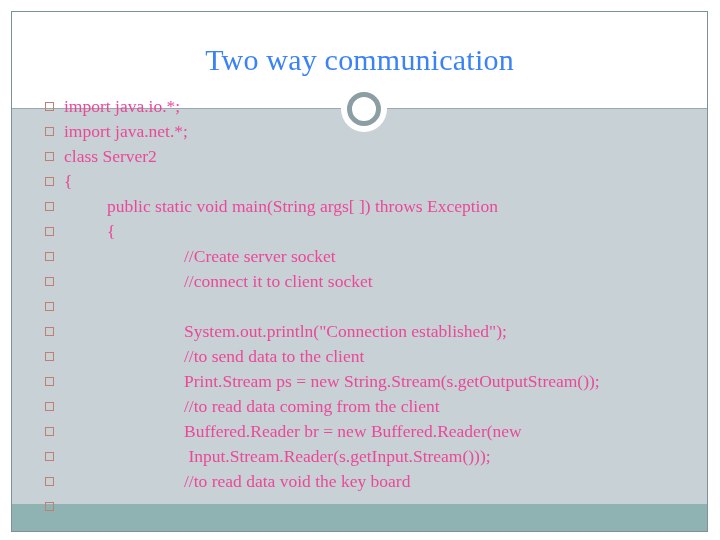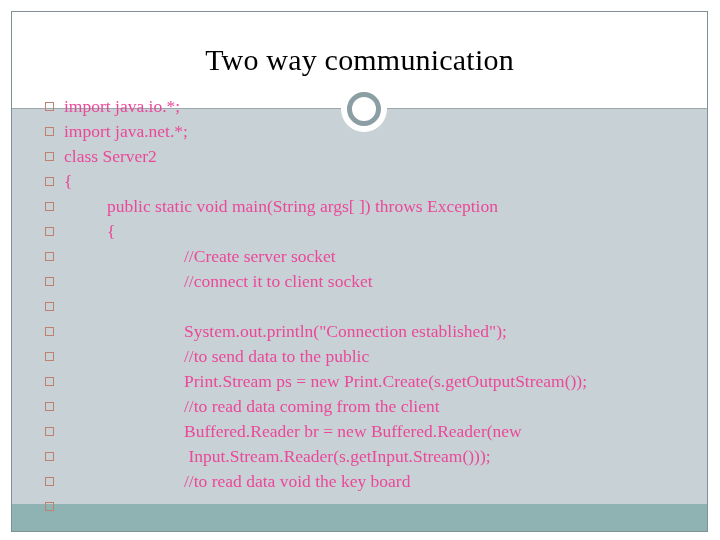"Two way communication" .title { color: #000000 -> #3b82f6 }
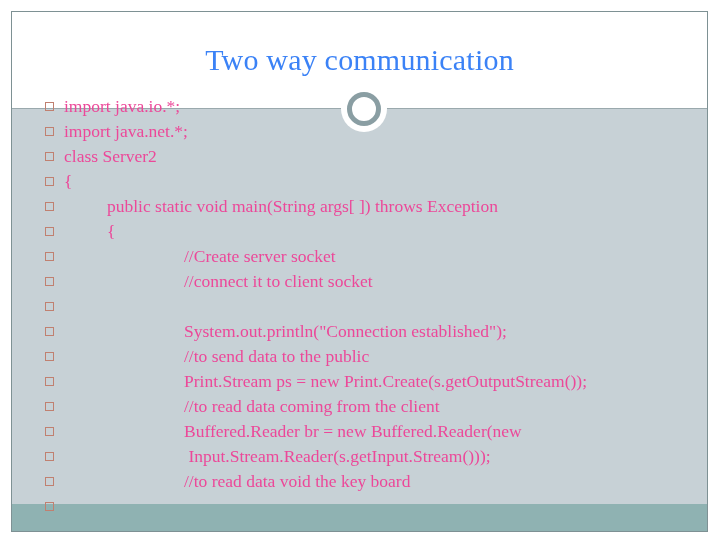"//to send data to the" span.code-text { text: public -> client }
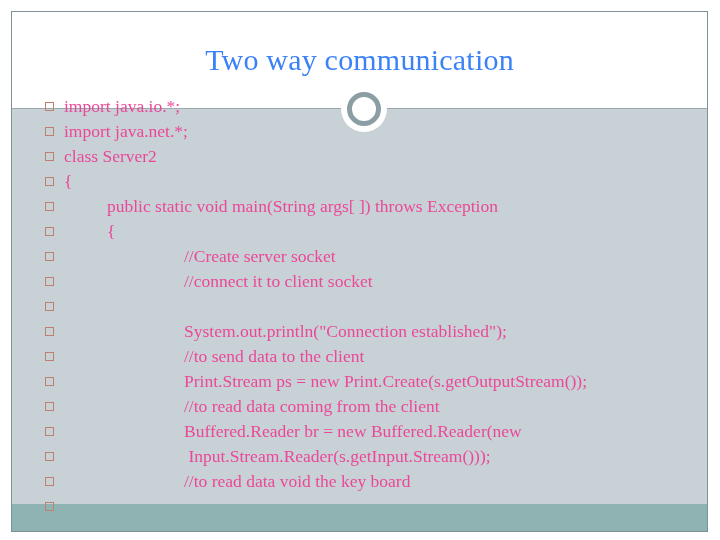"Print.Stream ps = new" span.code-text { text: Print.Create -> String.Stream }
